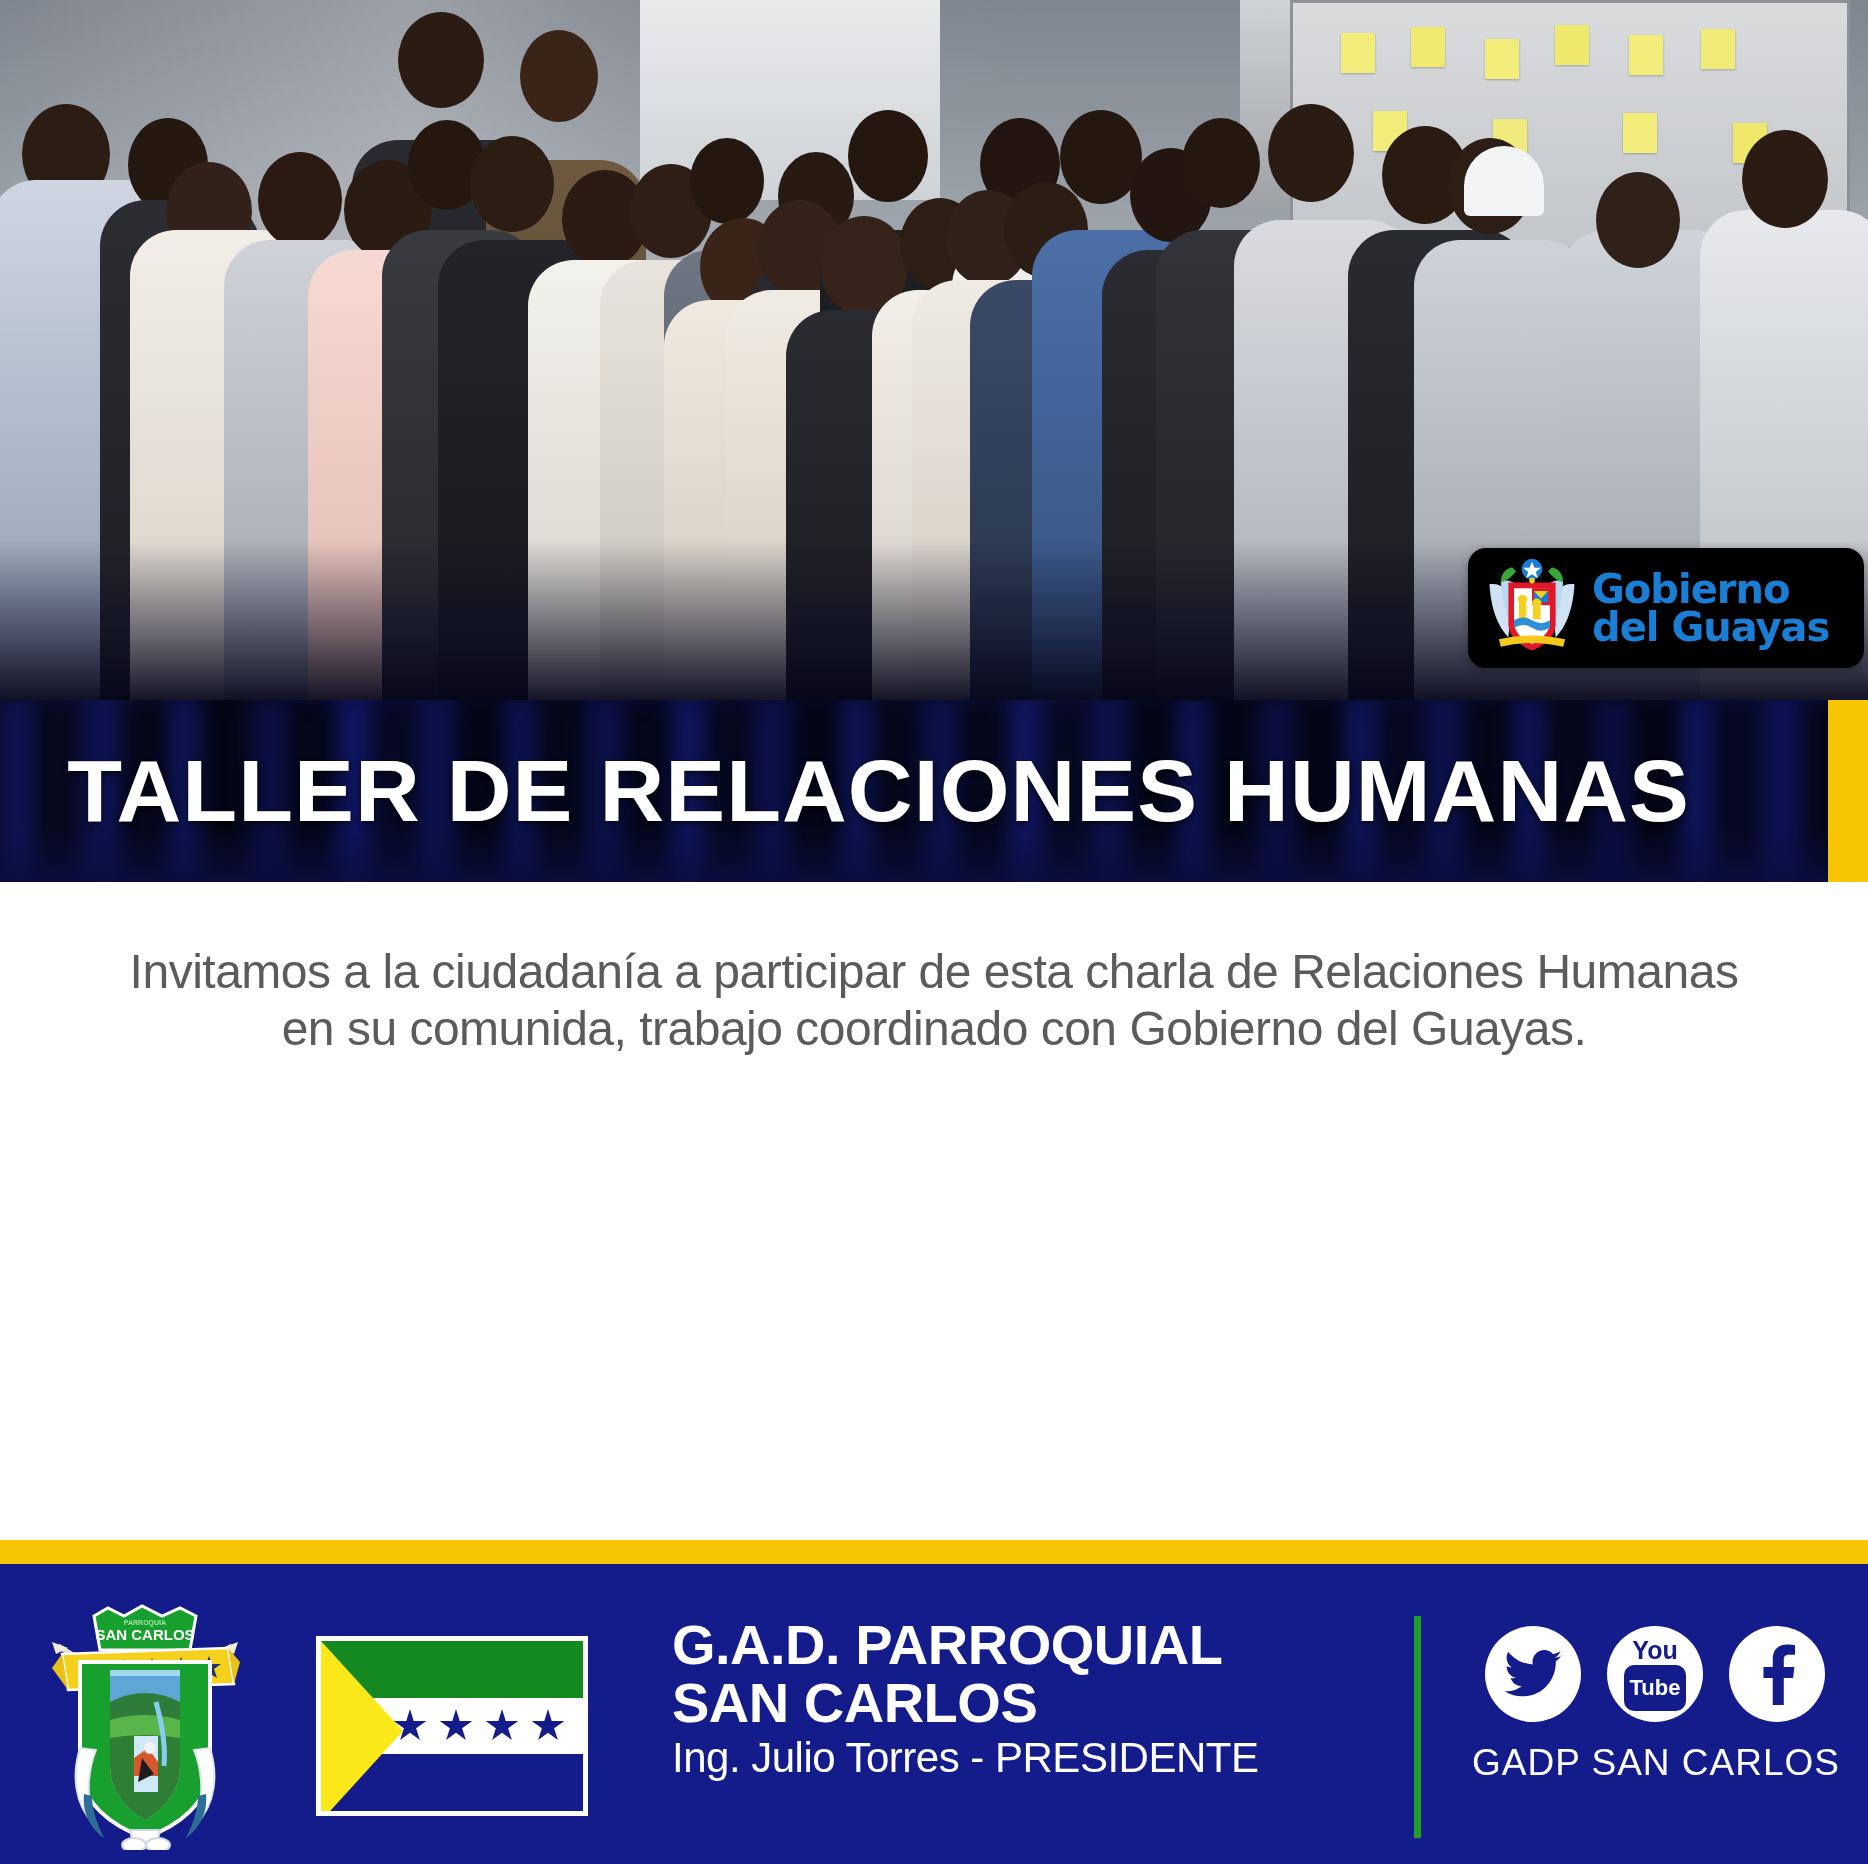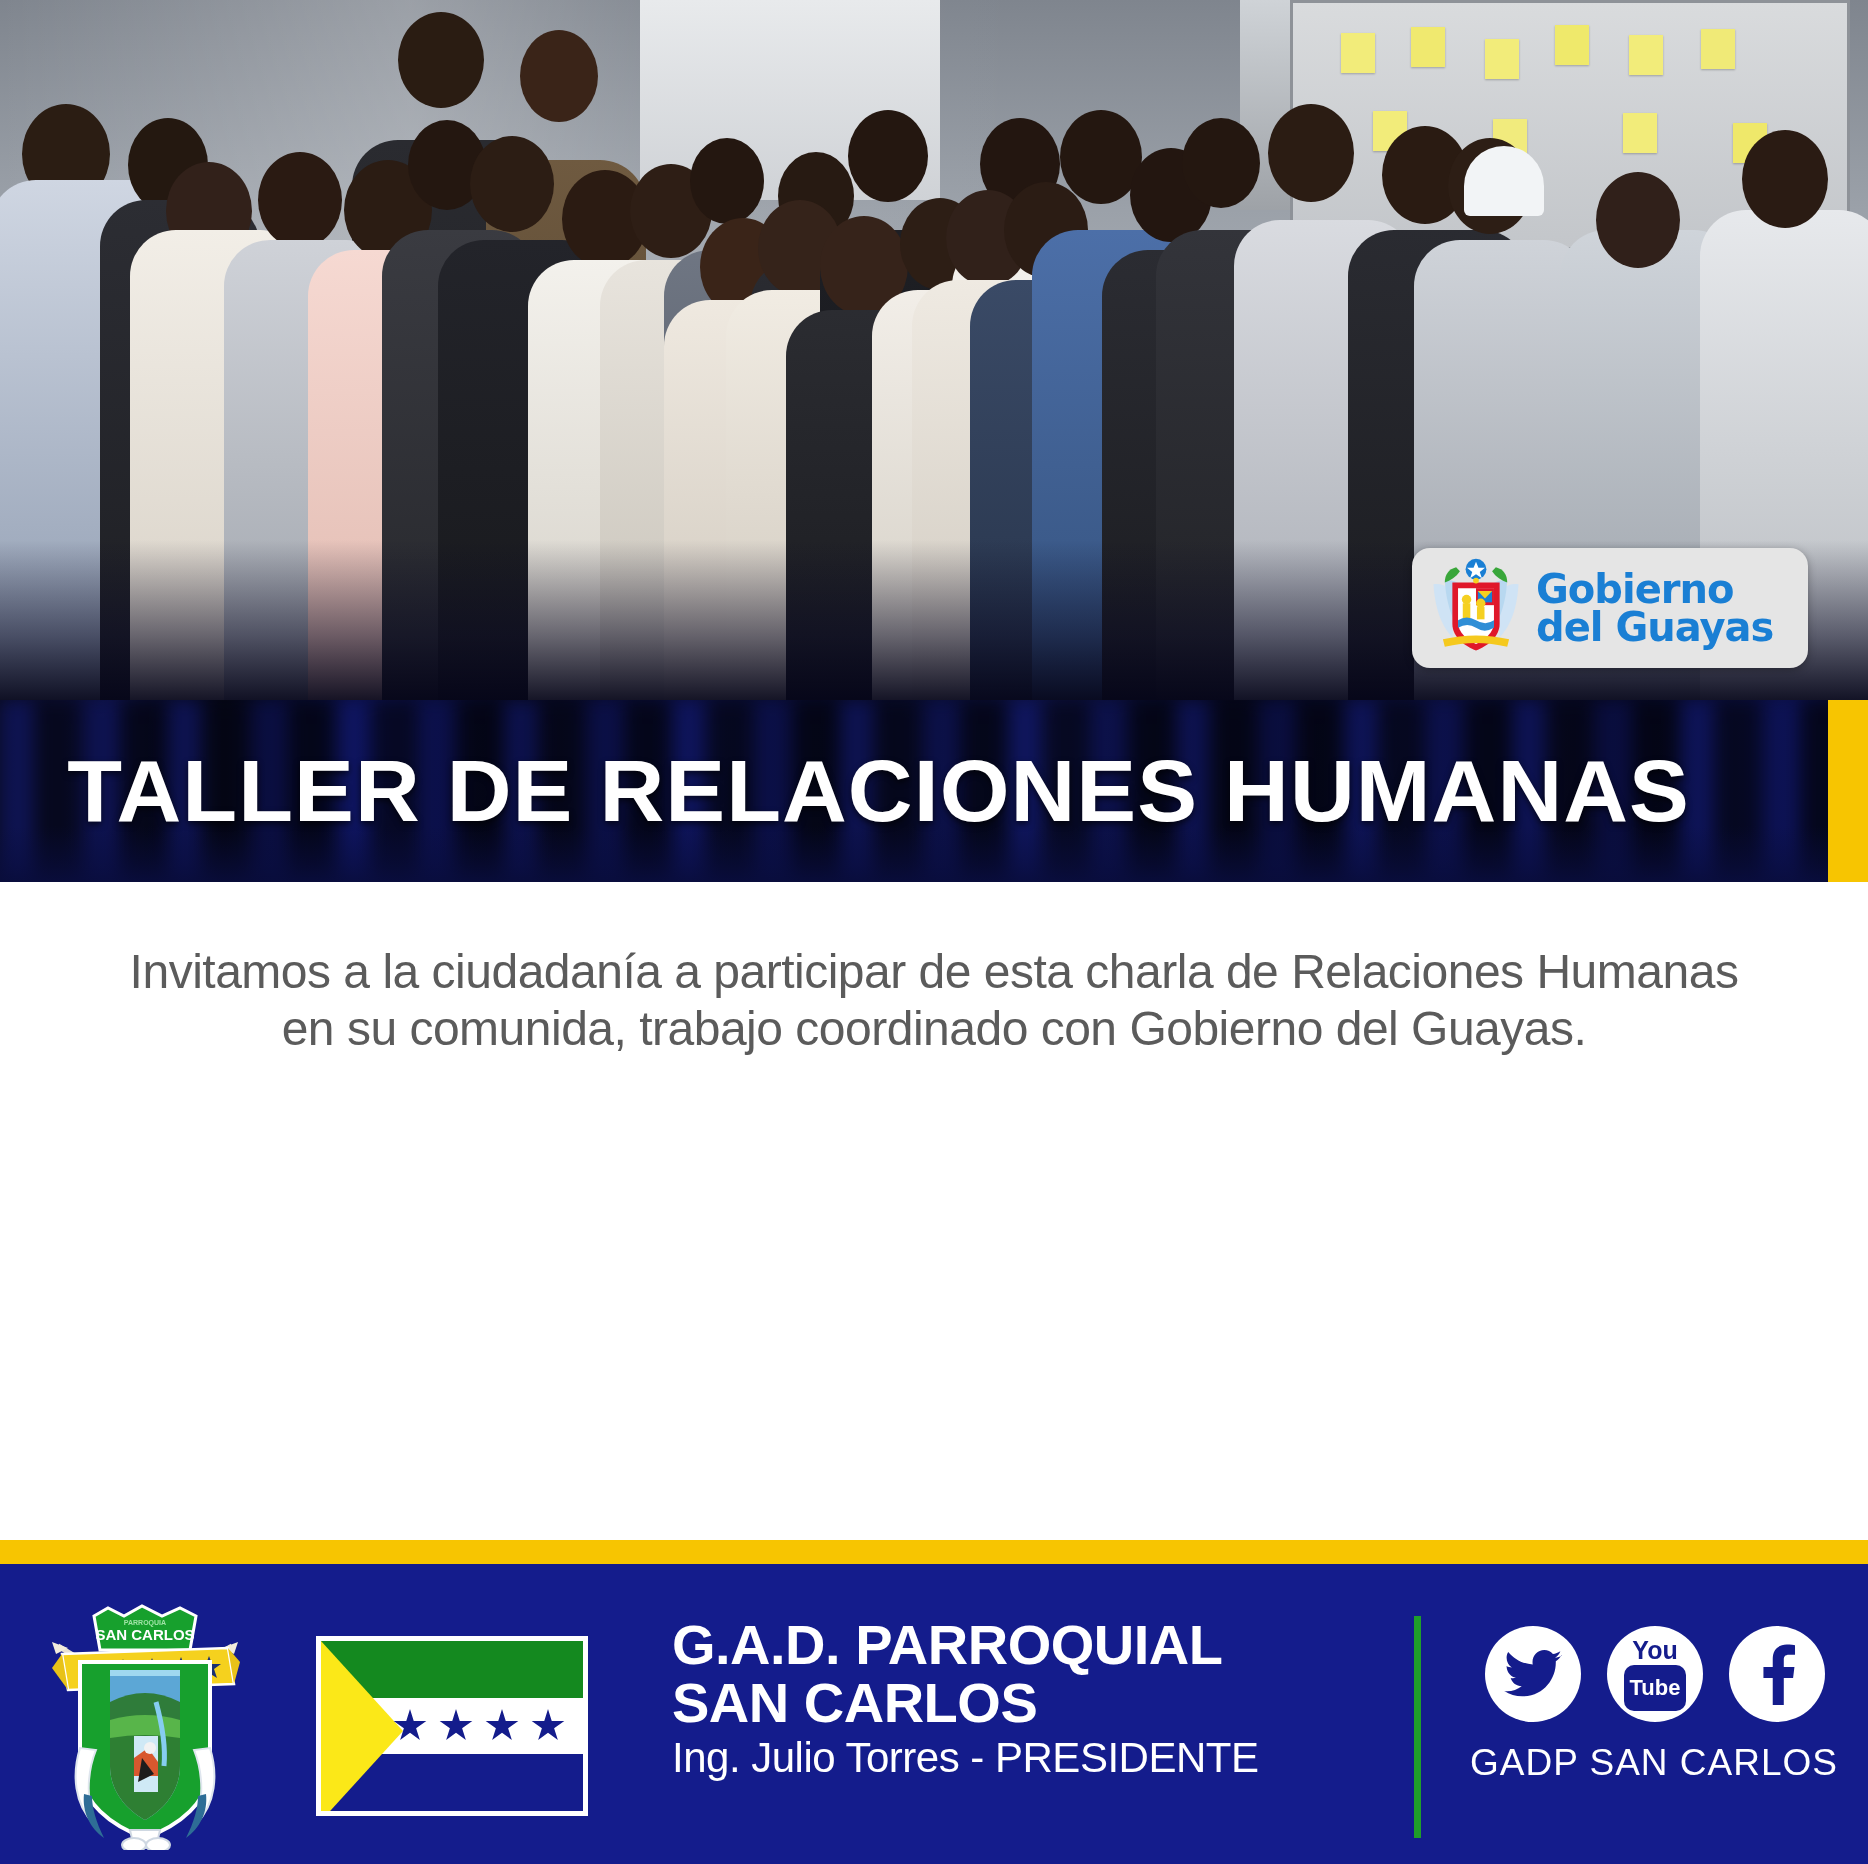"Gobierno" .guayas-logo { background: #e5e5e5 -> #000000; left: 1412px -> 1468px }
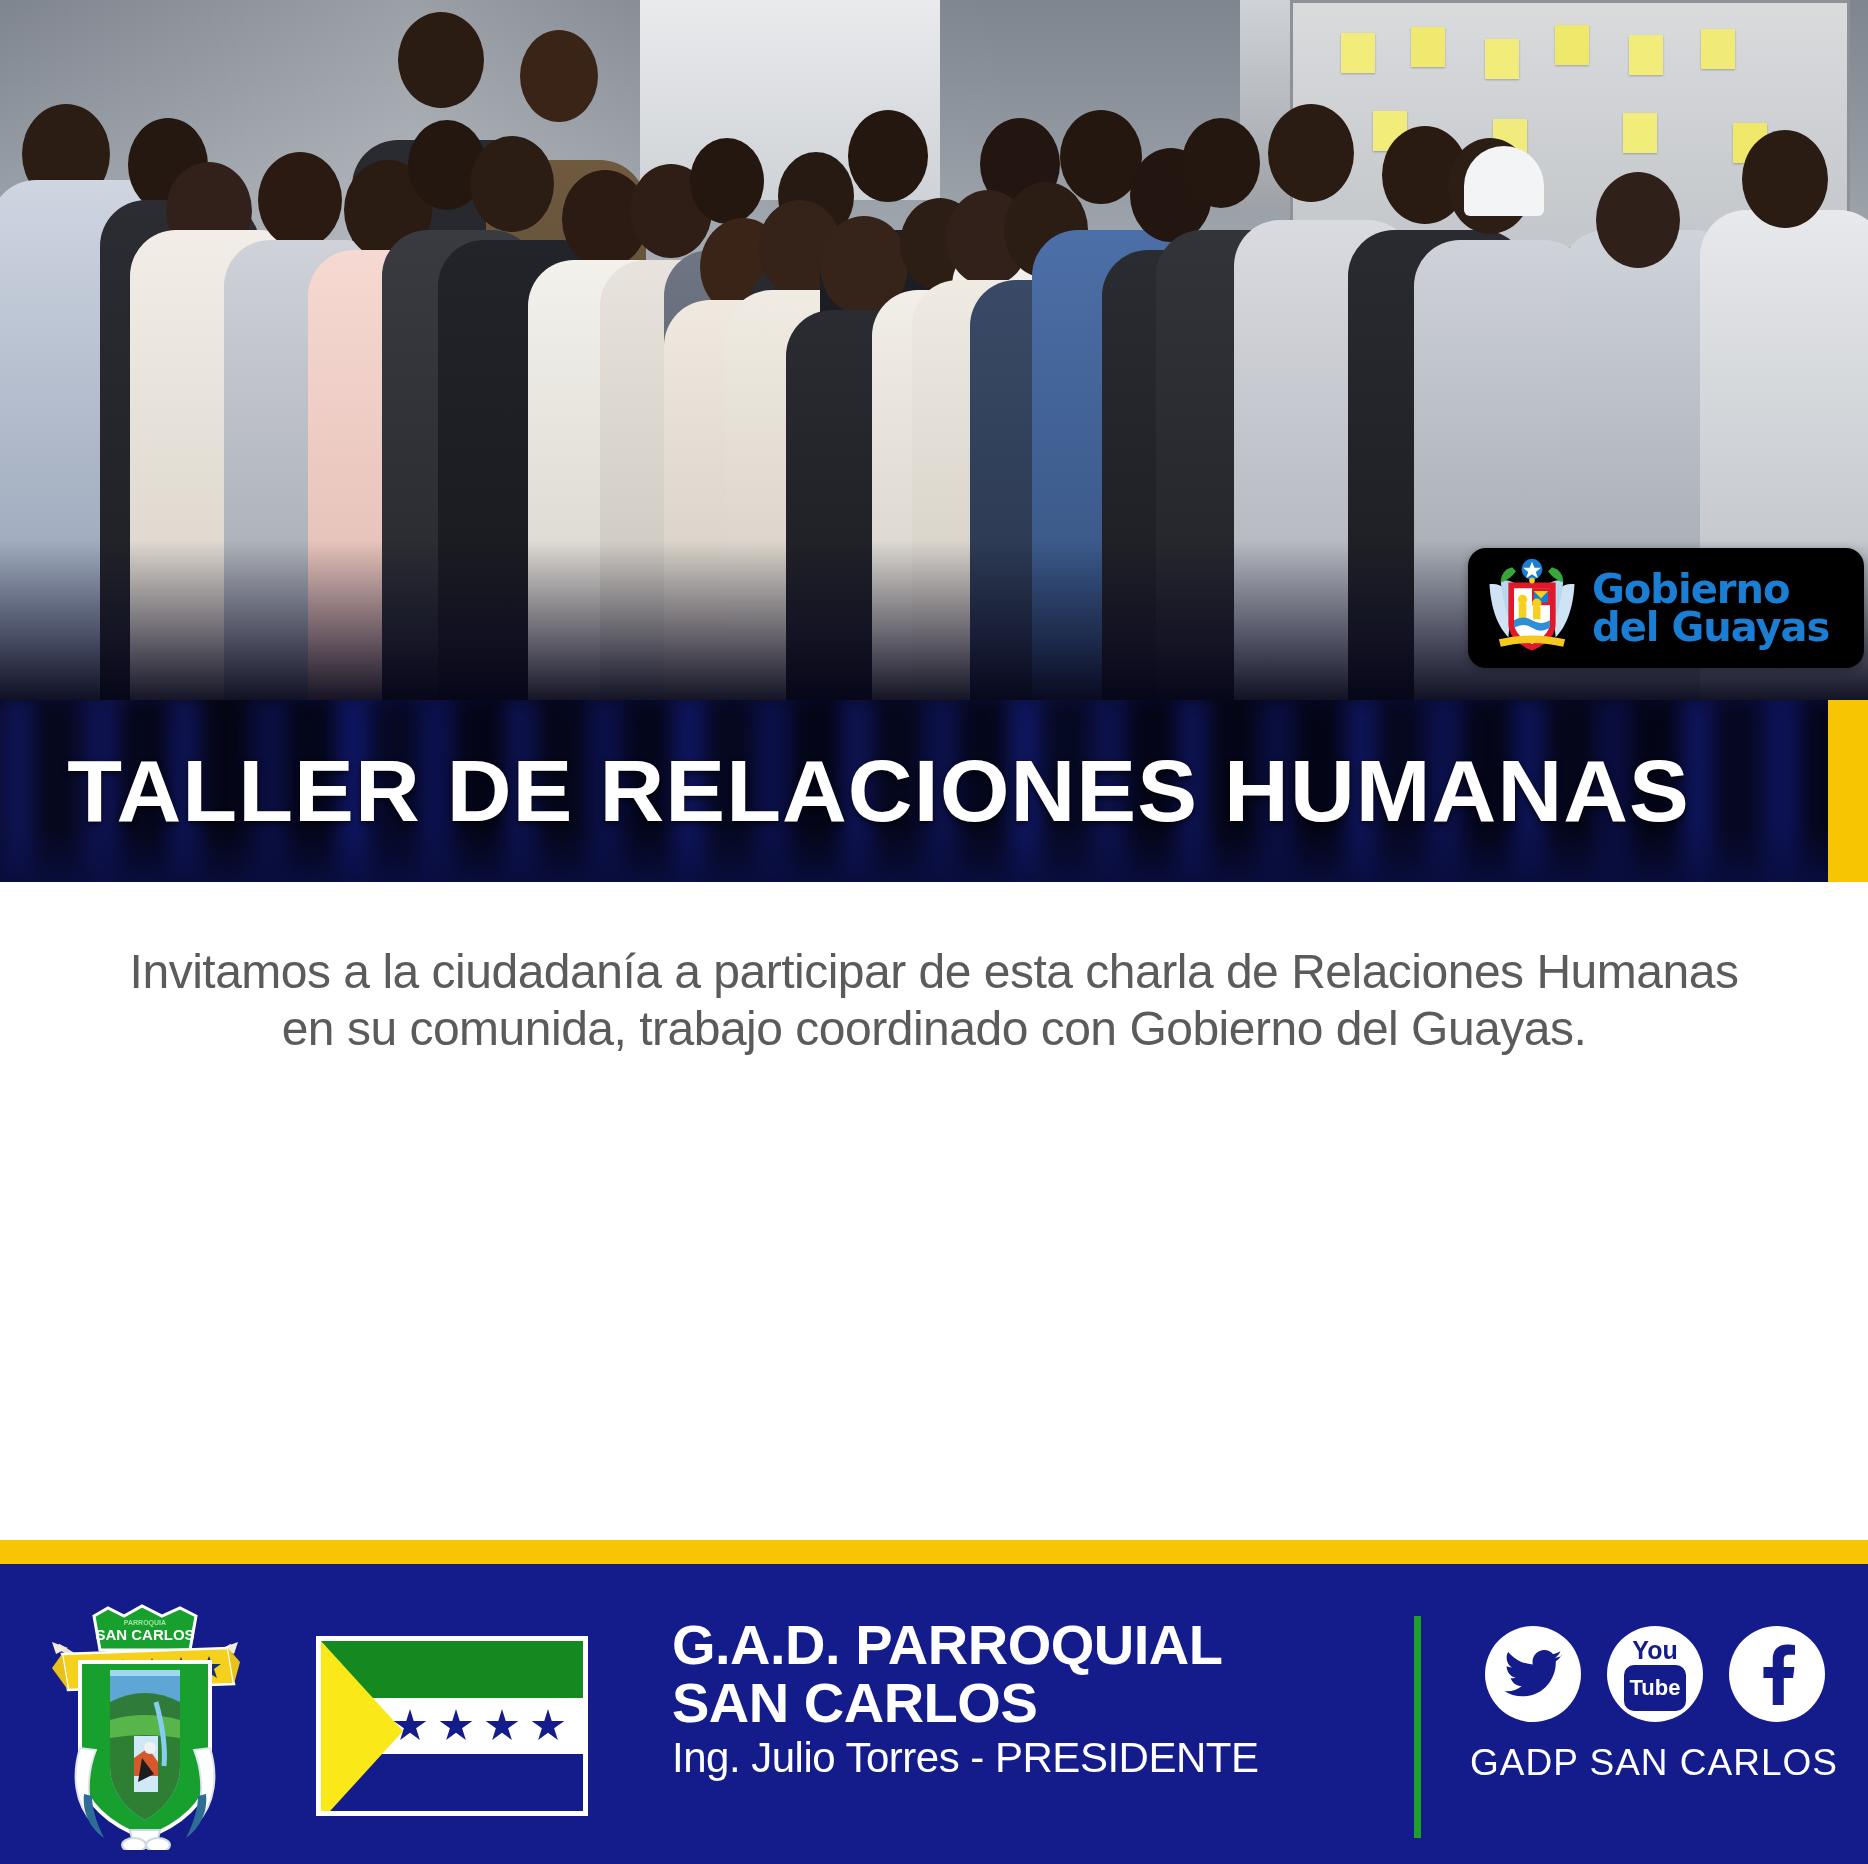"You" .social { text-align: left -> right }
